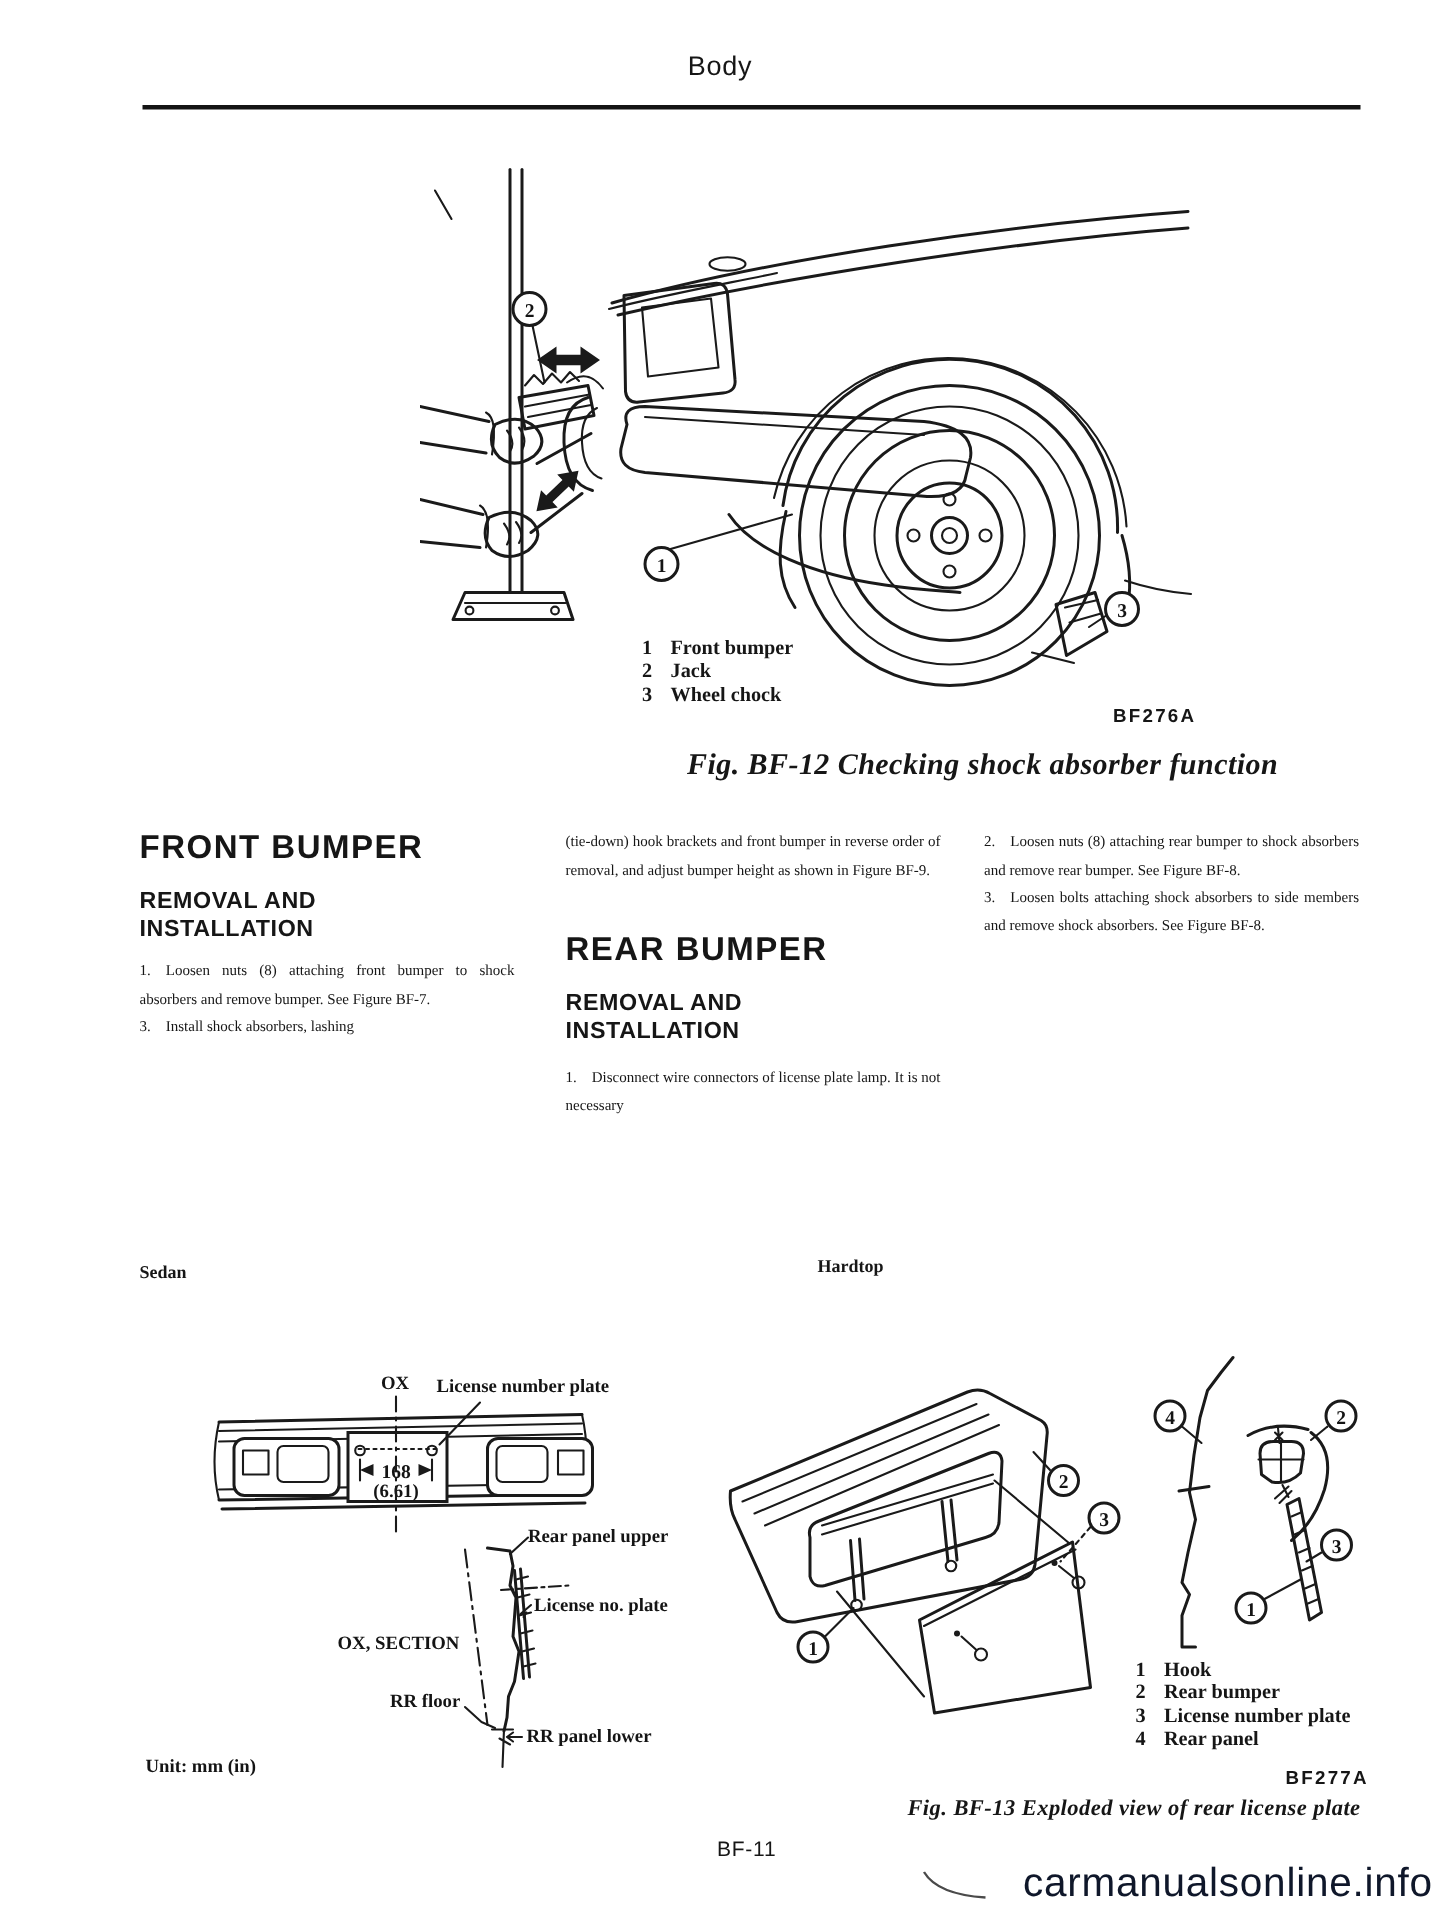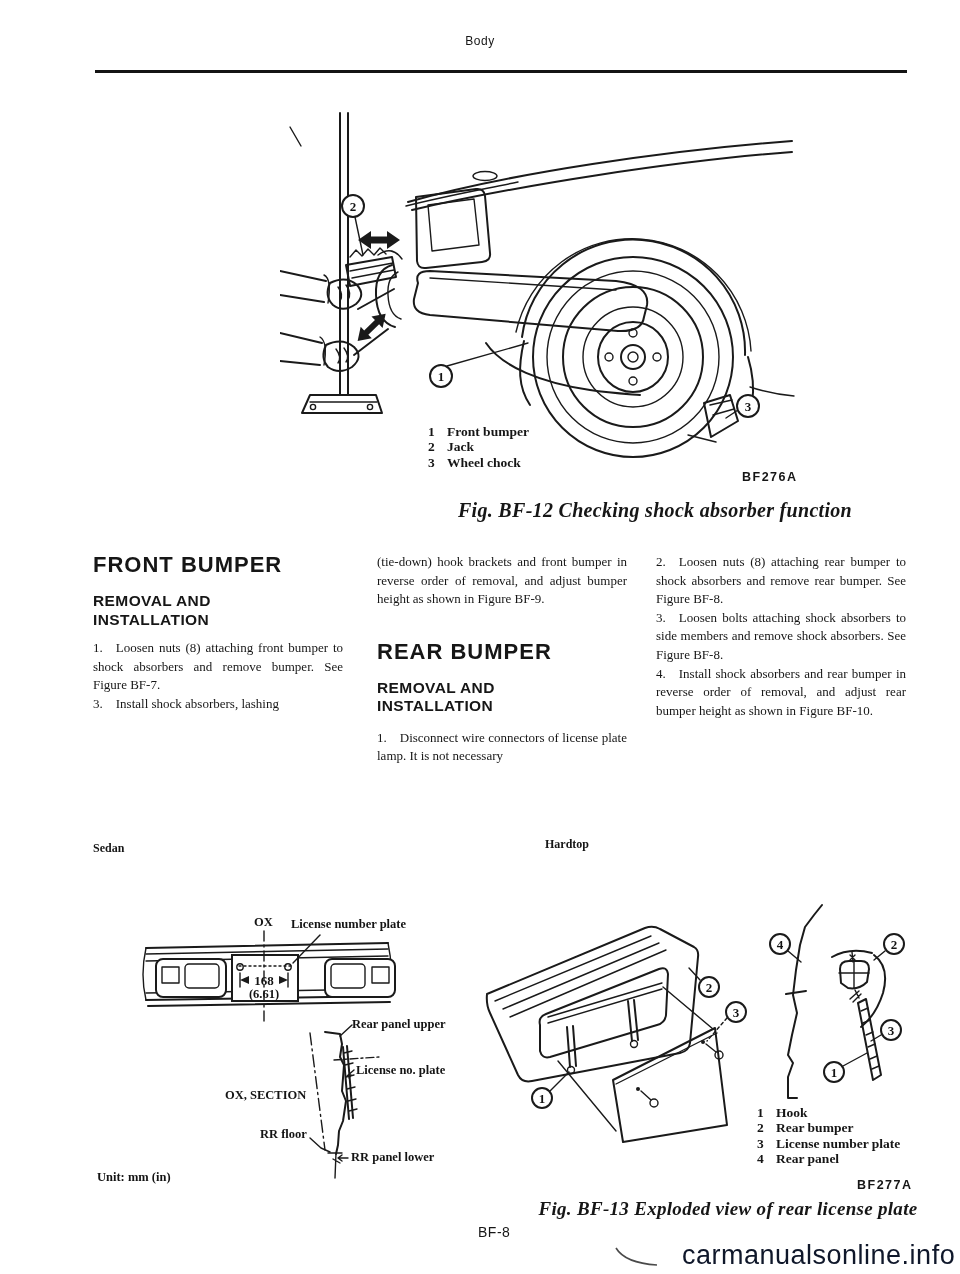"Body" .hdr-title { font-size: 12px -> 18px }
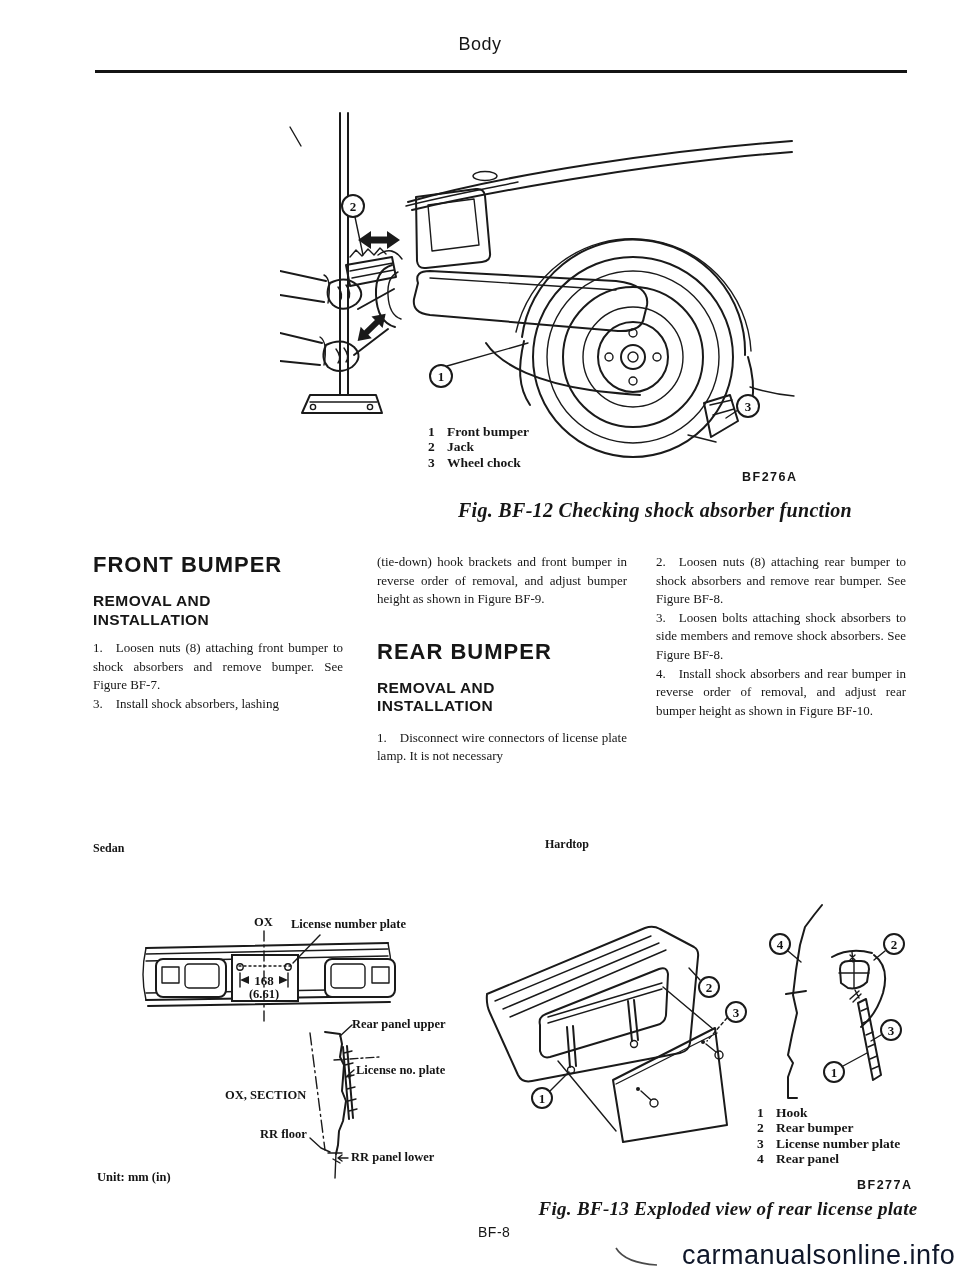"(tie-down) hook brackets and front" .col p { font-size: 13px -> 10px }
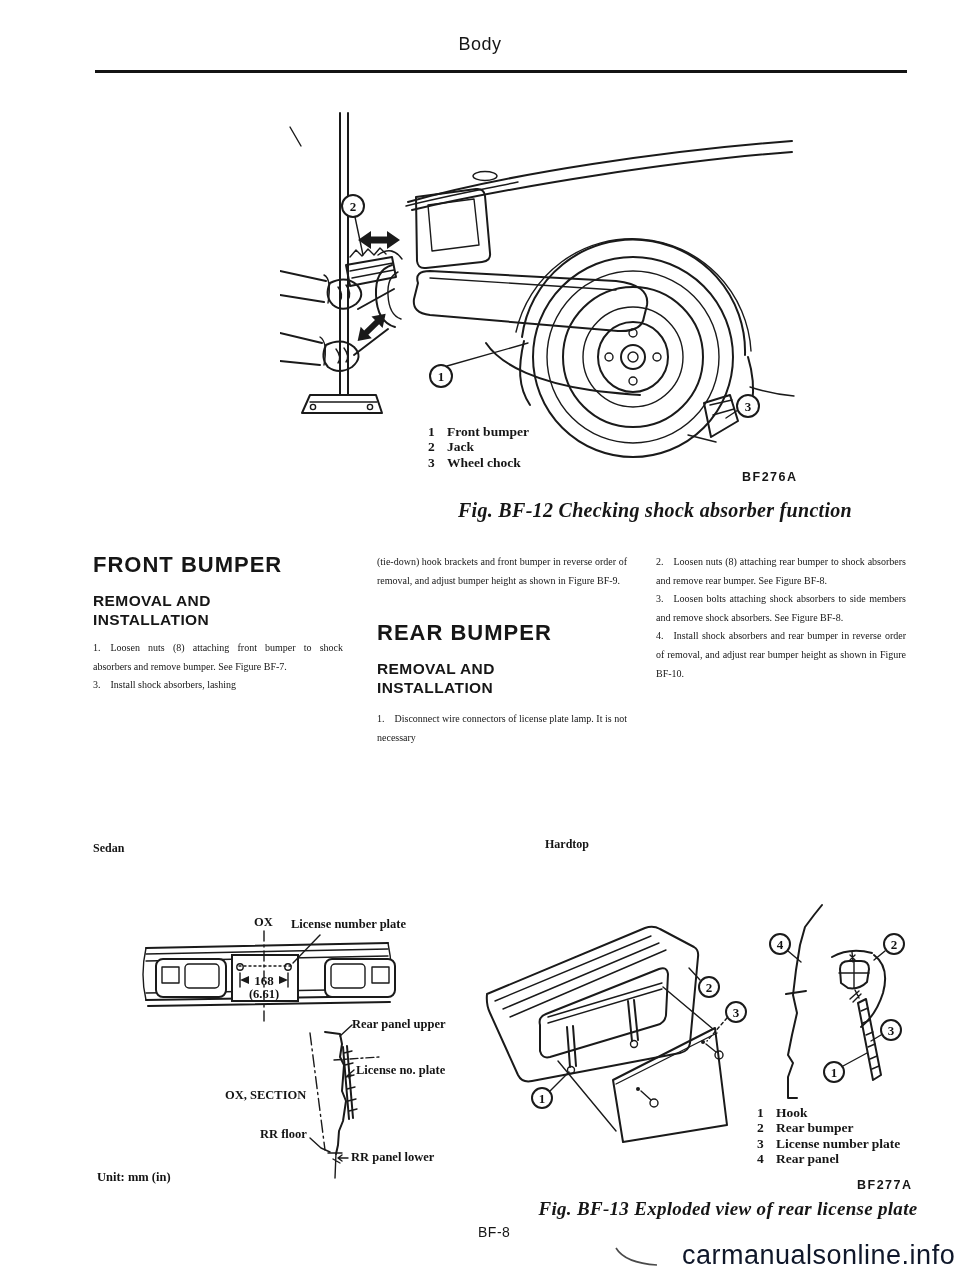"4. Install shock absorbers and" p { html: <p>4. Install shock absorbers and rear bumper in reverse order of removal, and adjust rear bumper height as shown in Figure BF-10.</p> -> none }
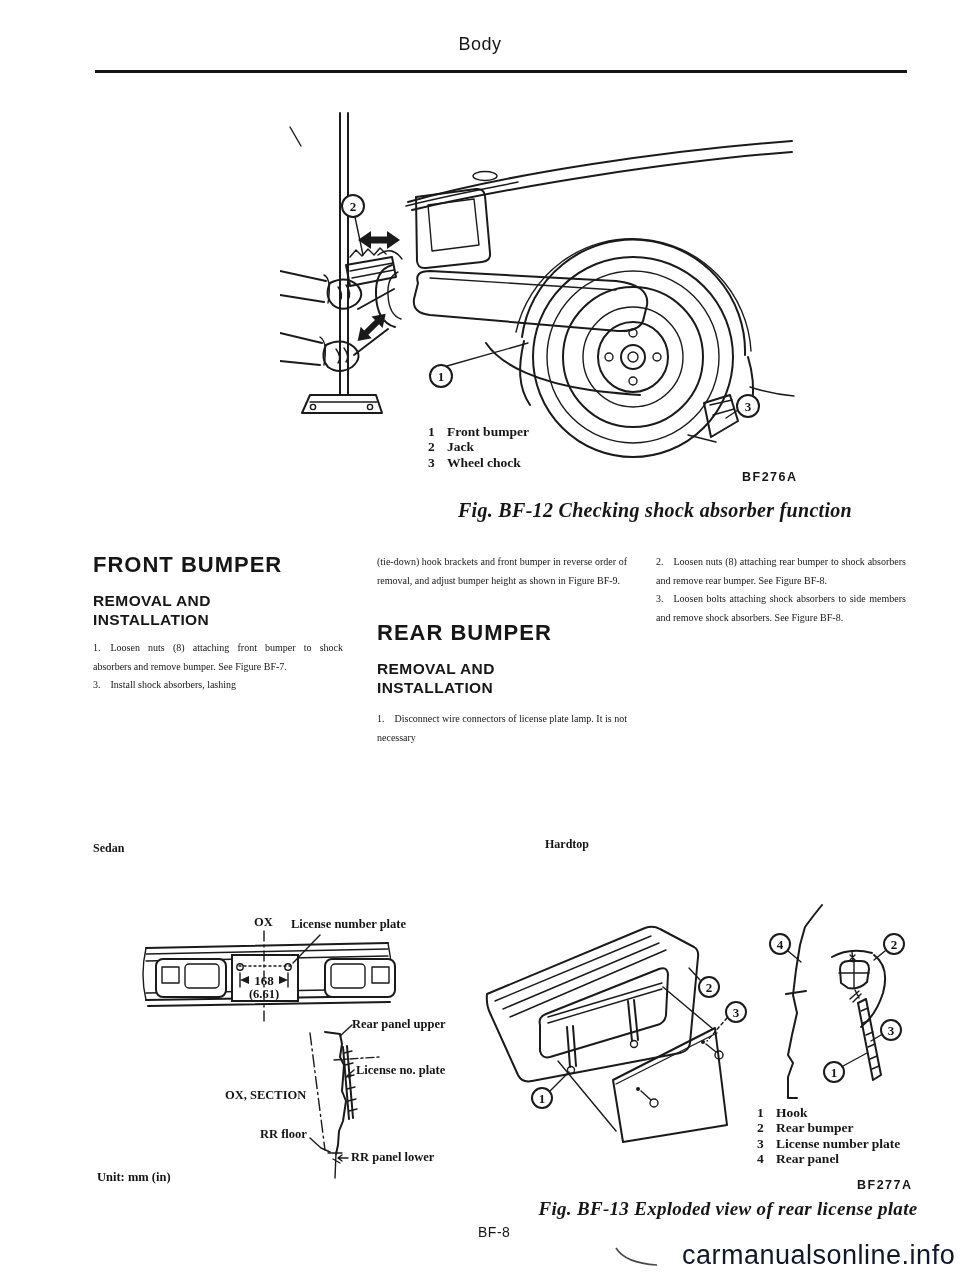"Fig. BF-13 Exploded view of" div.abs { font-size: 19px -> 15px; left: 528px -> 556px }
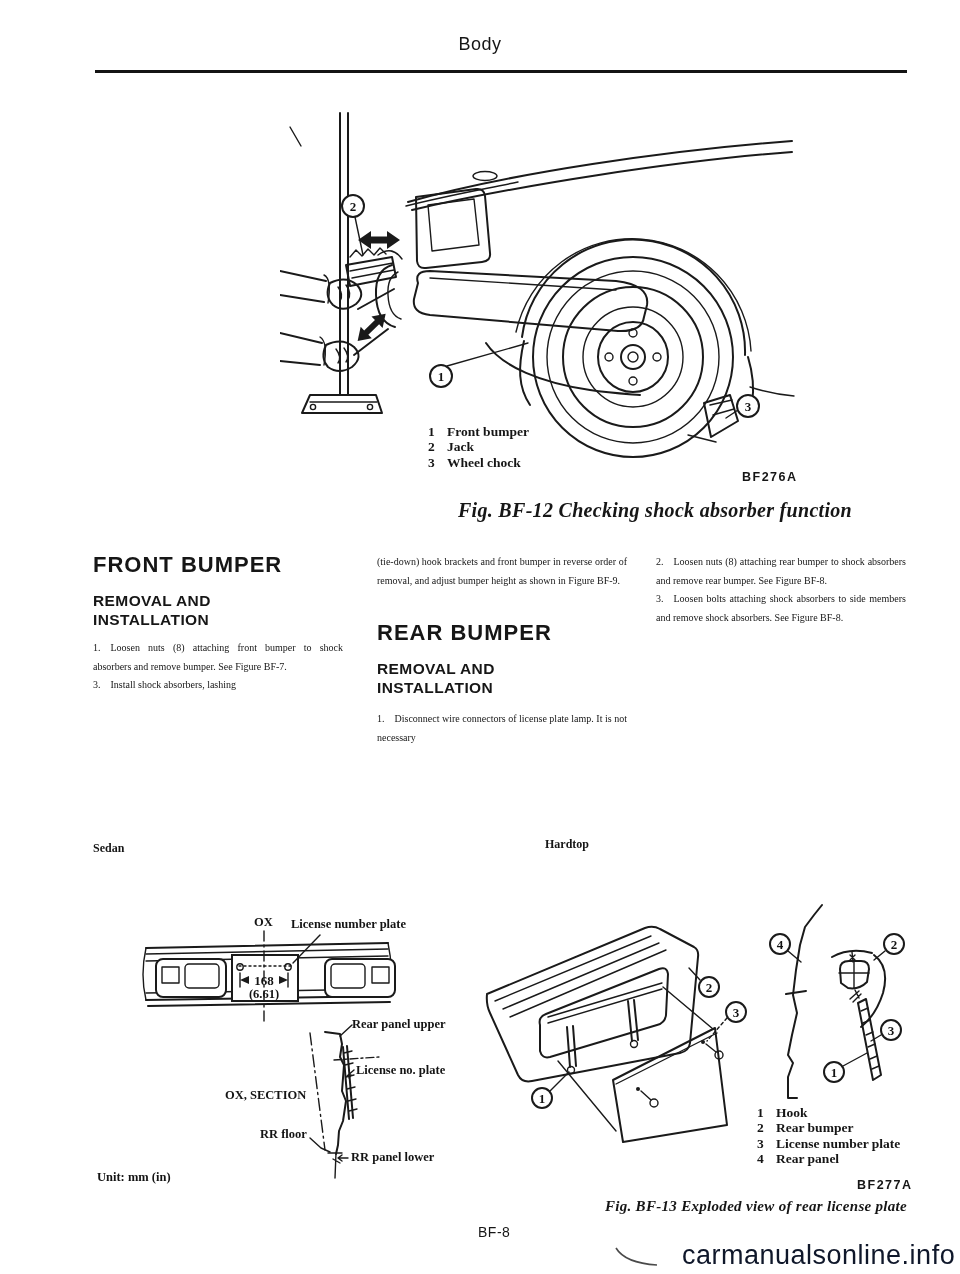"BF-8" div.abs { text: BF-8 -> BF-11 }
